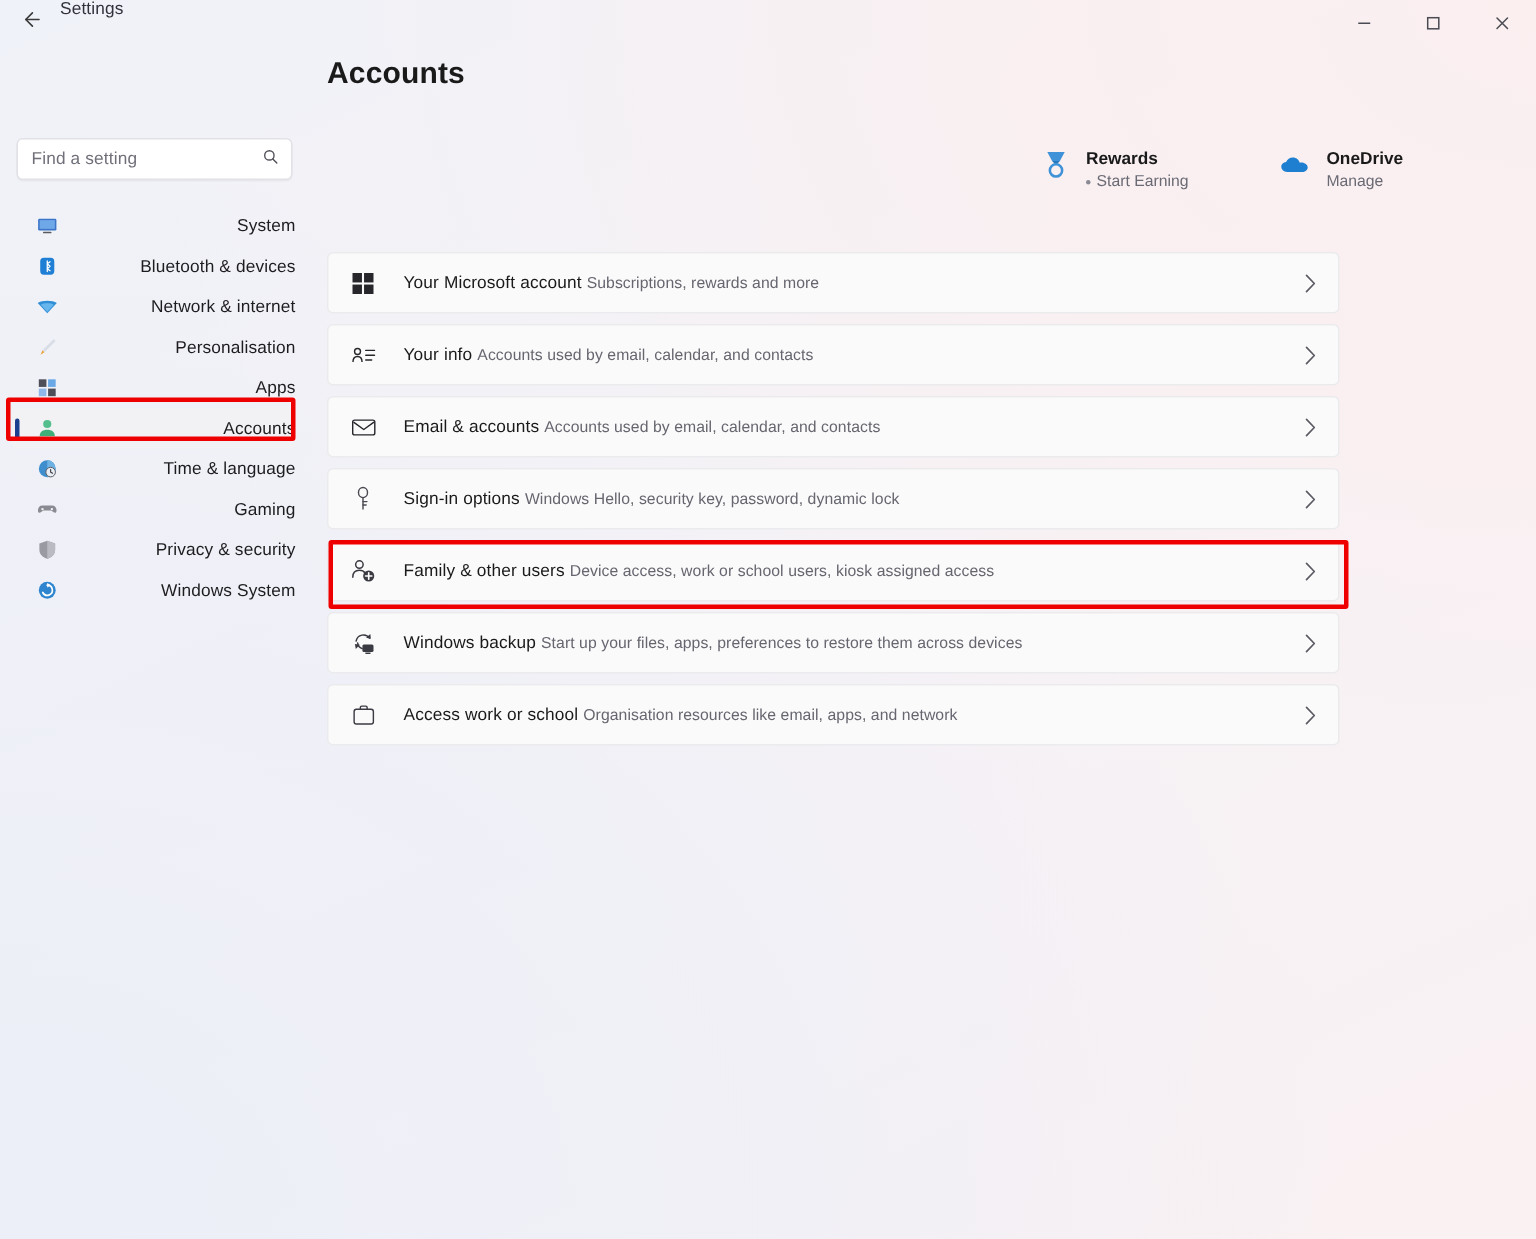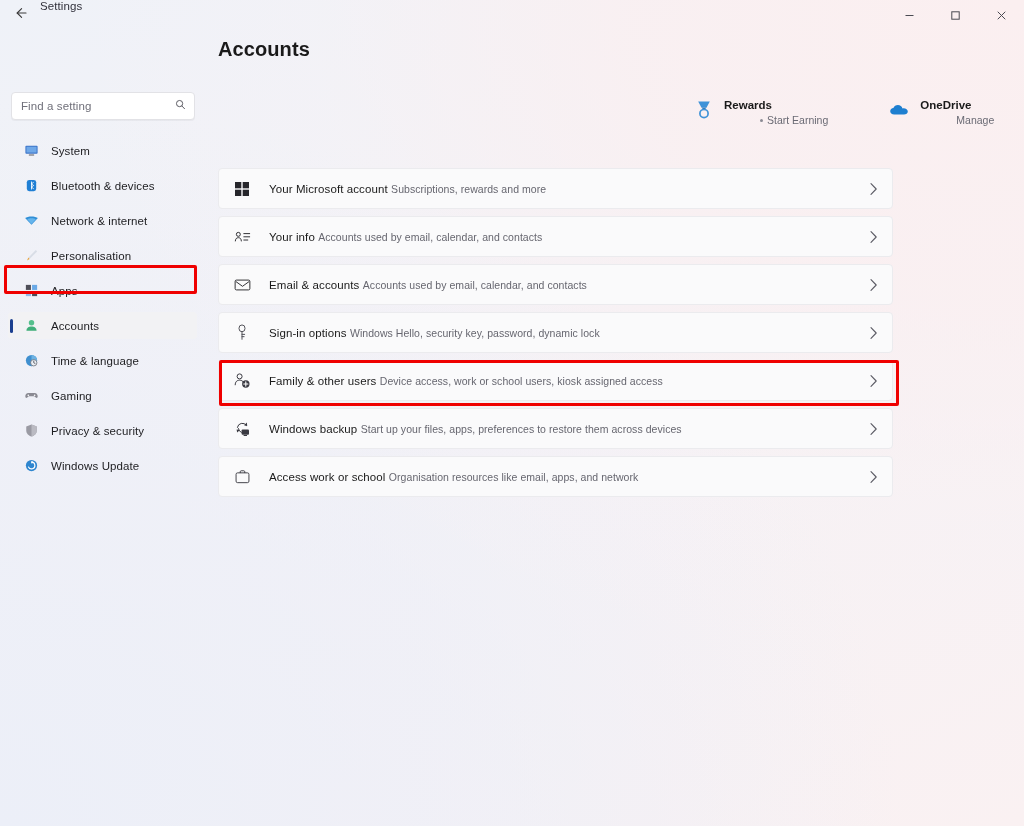"Start Earning" .sc-text .sc-sub { margin-left: 36px -> none }
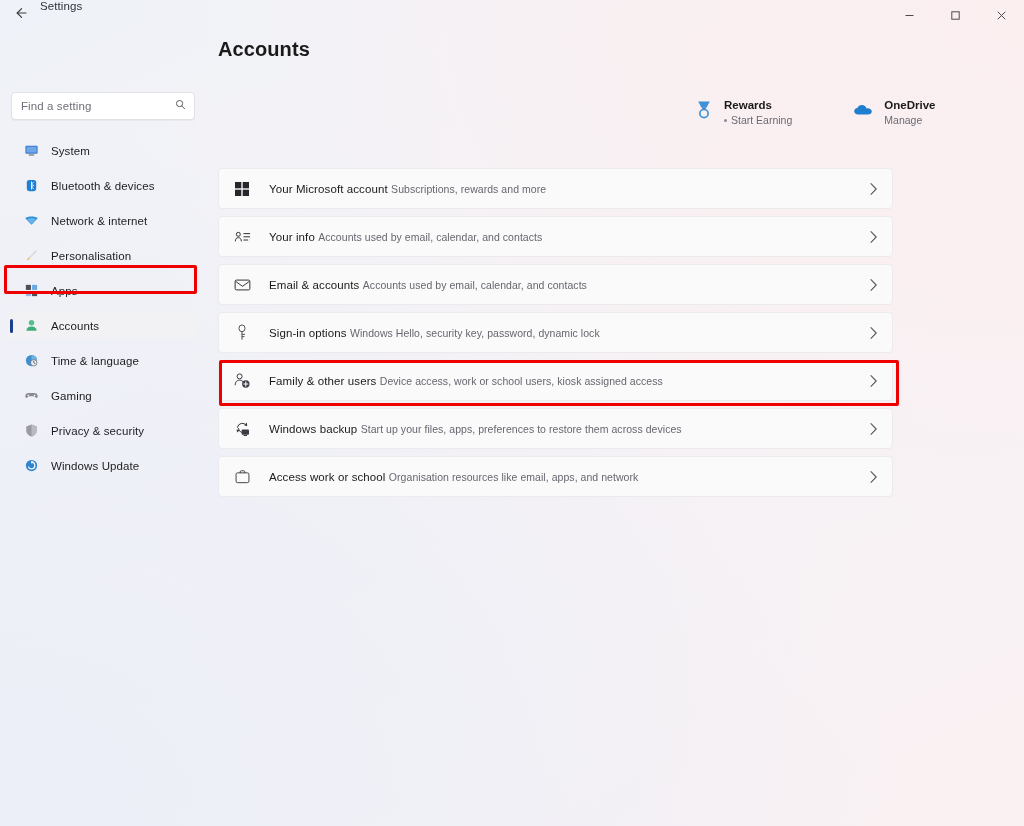"System" .nav-item { justify-content: none -> space-between; margin: 8px 8px 0 8px -> 0 8px 0 8px }
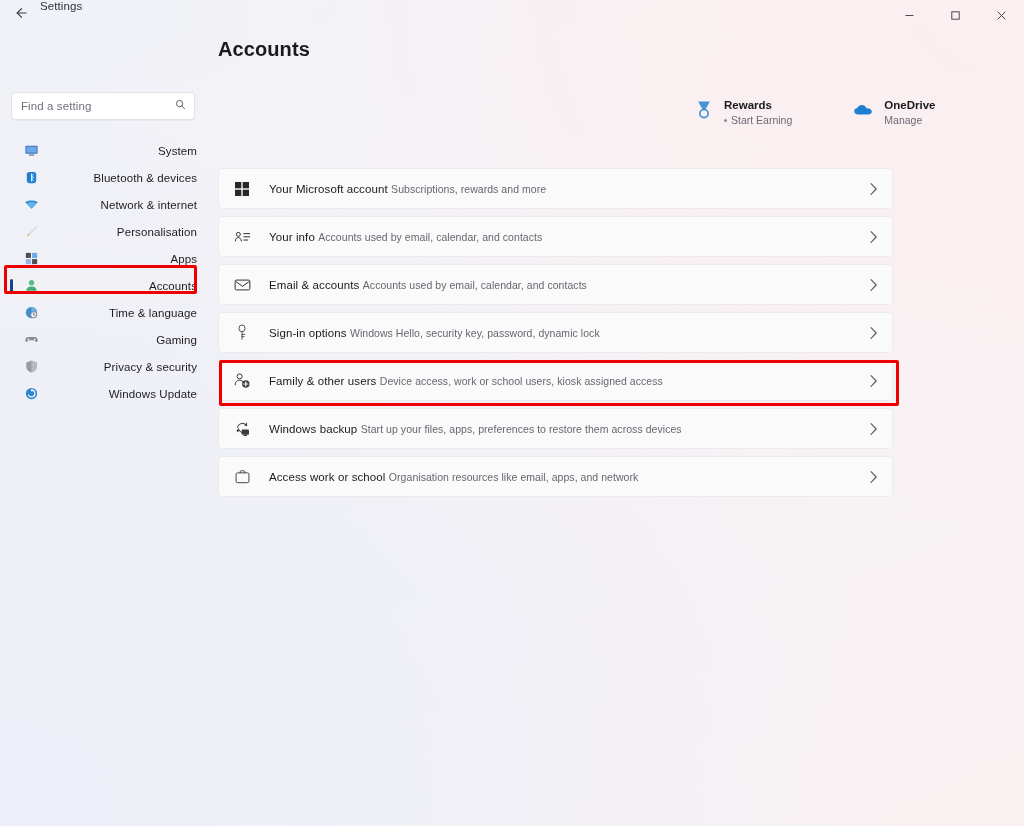"Windows Update" span.nav-label { text: Update -> System }
